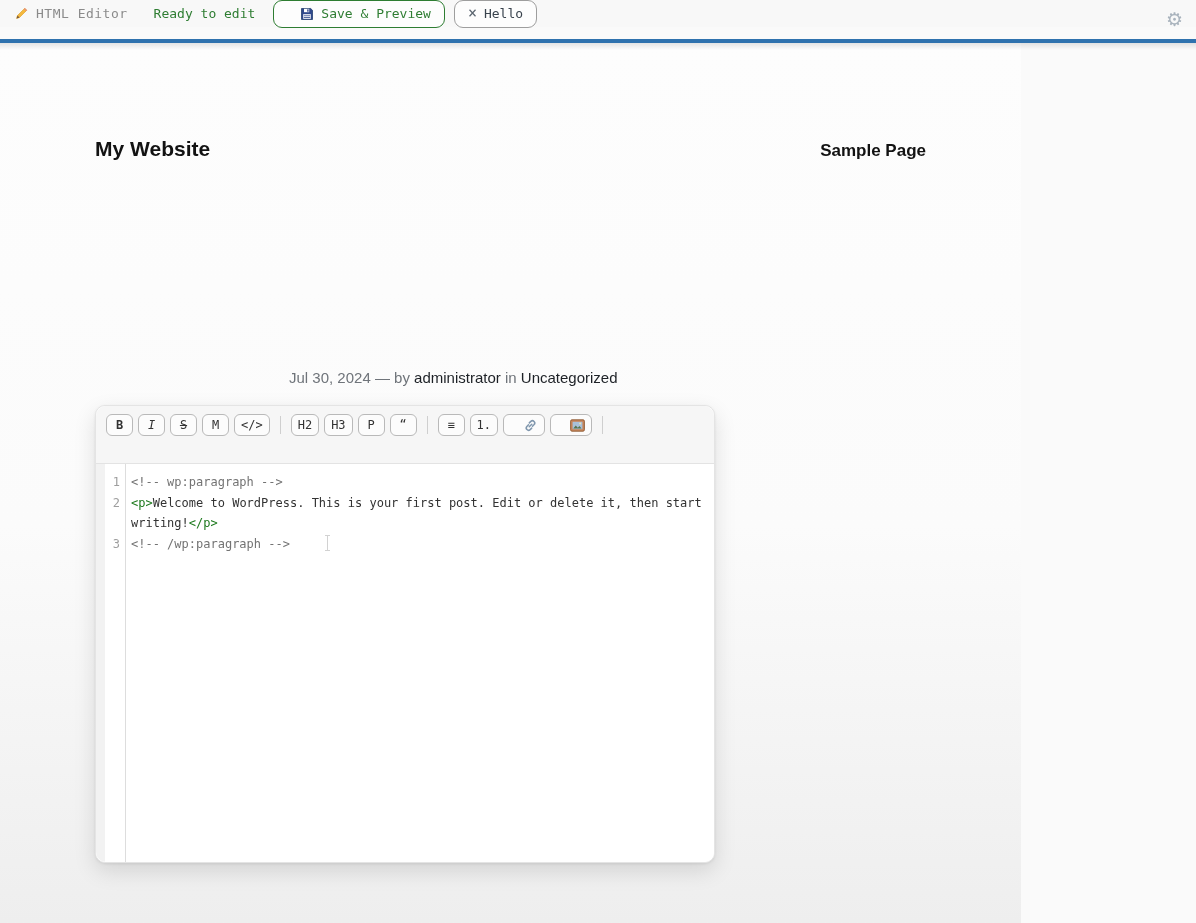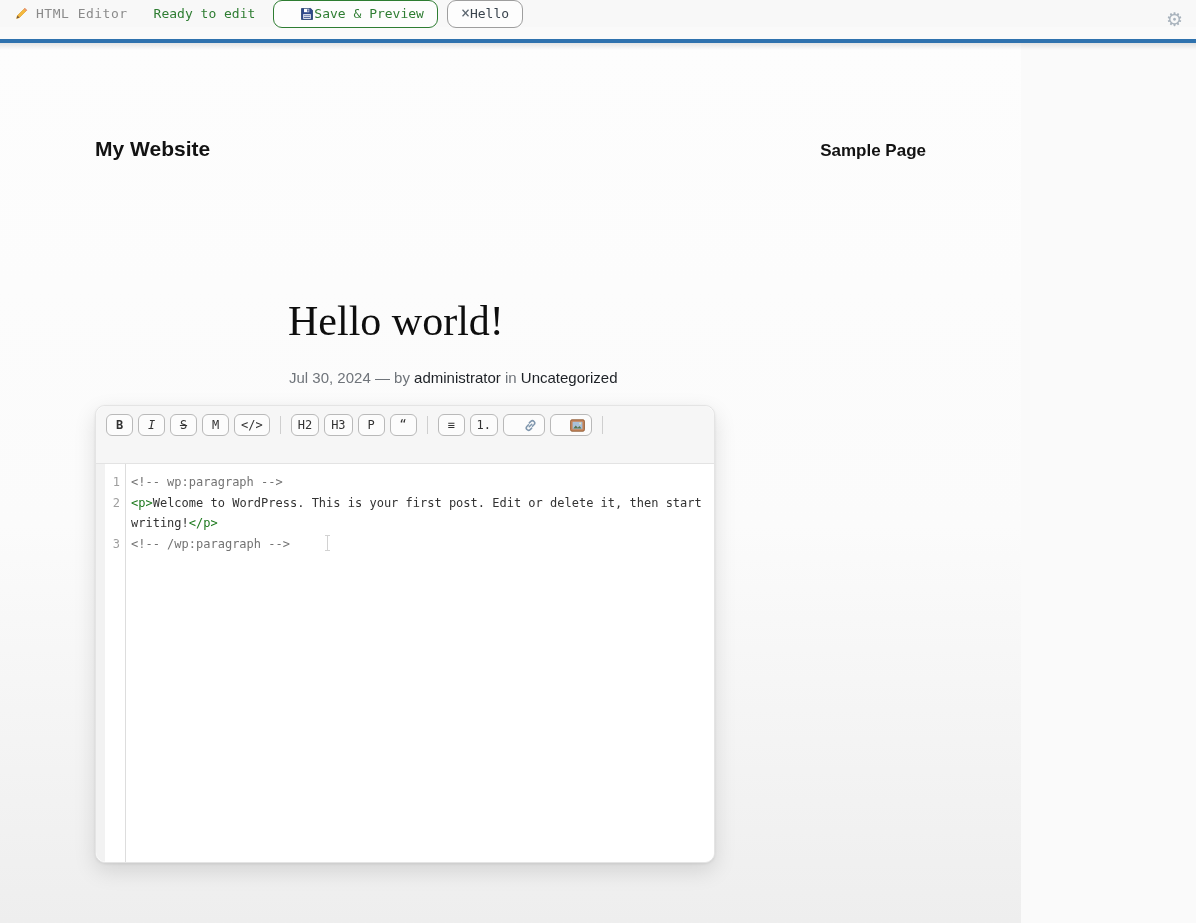"Save & Preview" .tb-btn { gap: none -> 7px }
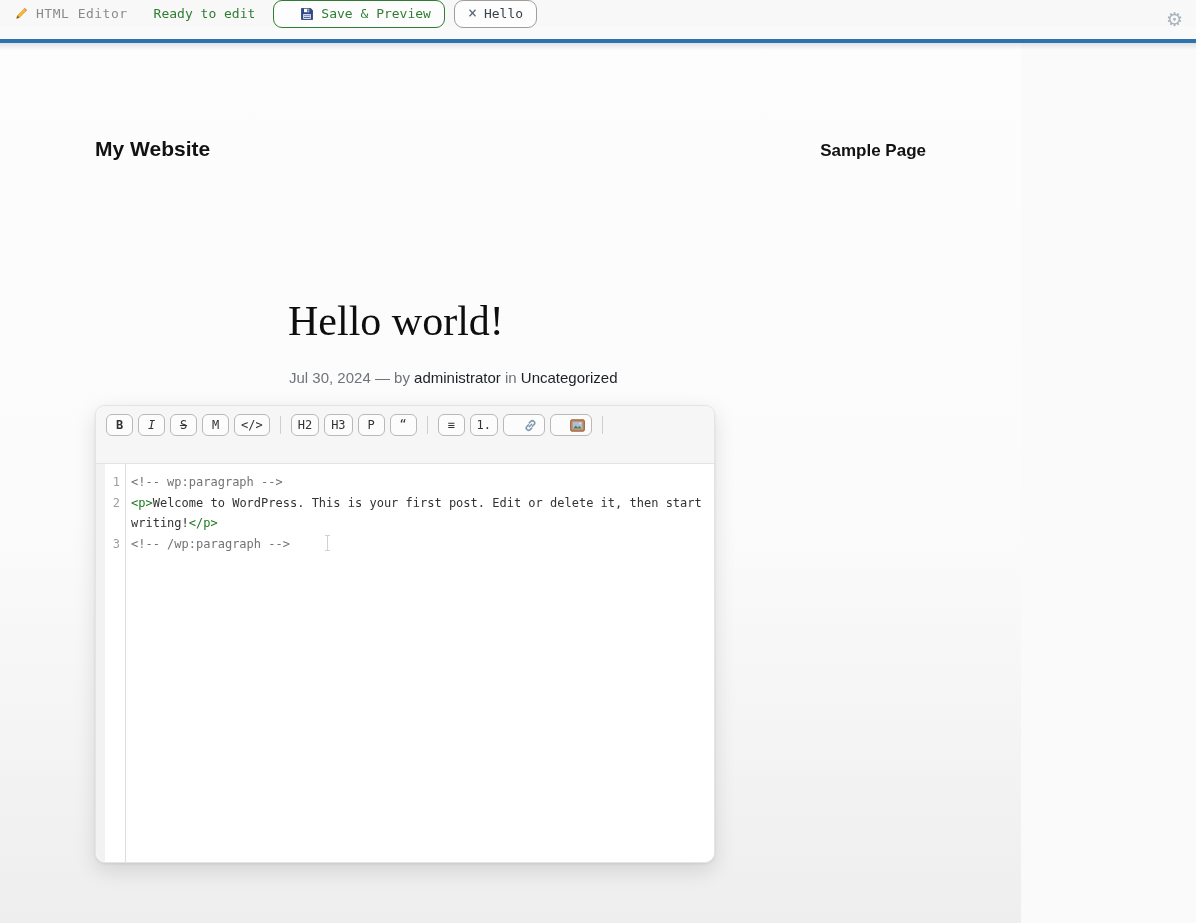"Hello world!" h1.post-title { html: <h1>Hello world!</h1> -> none }
